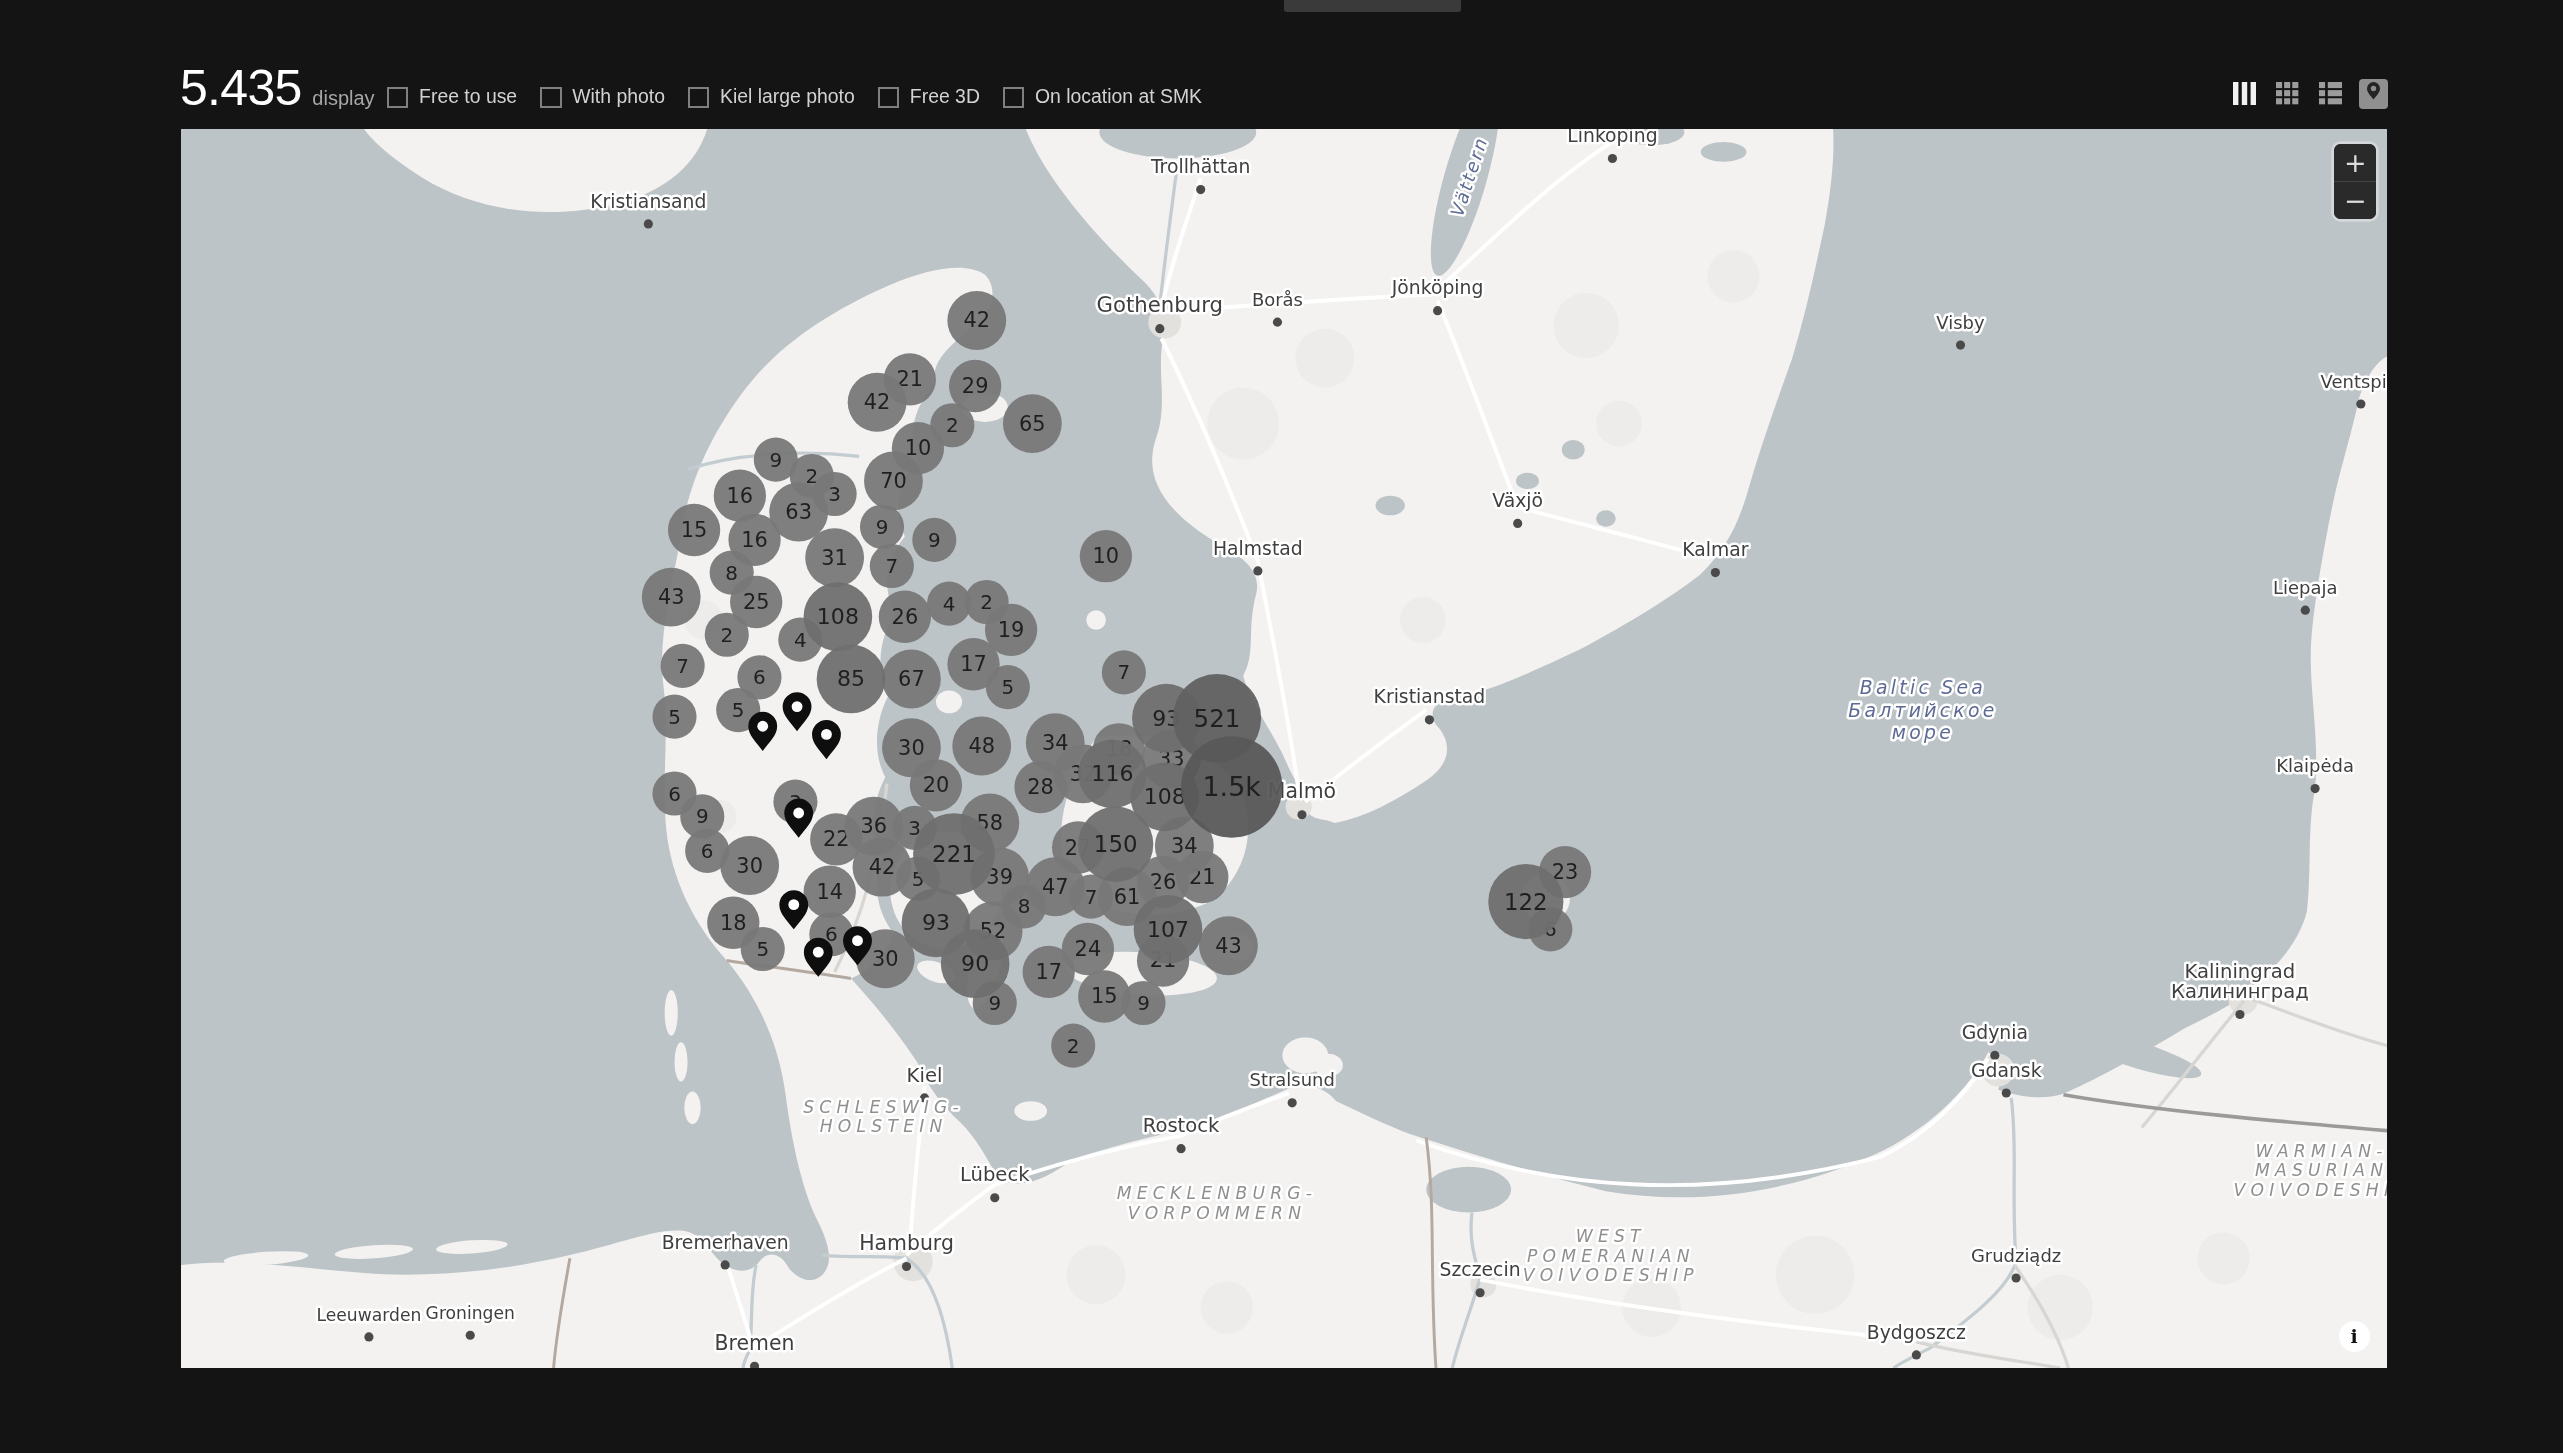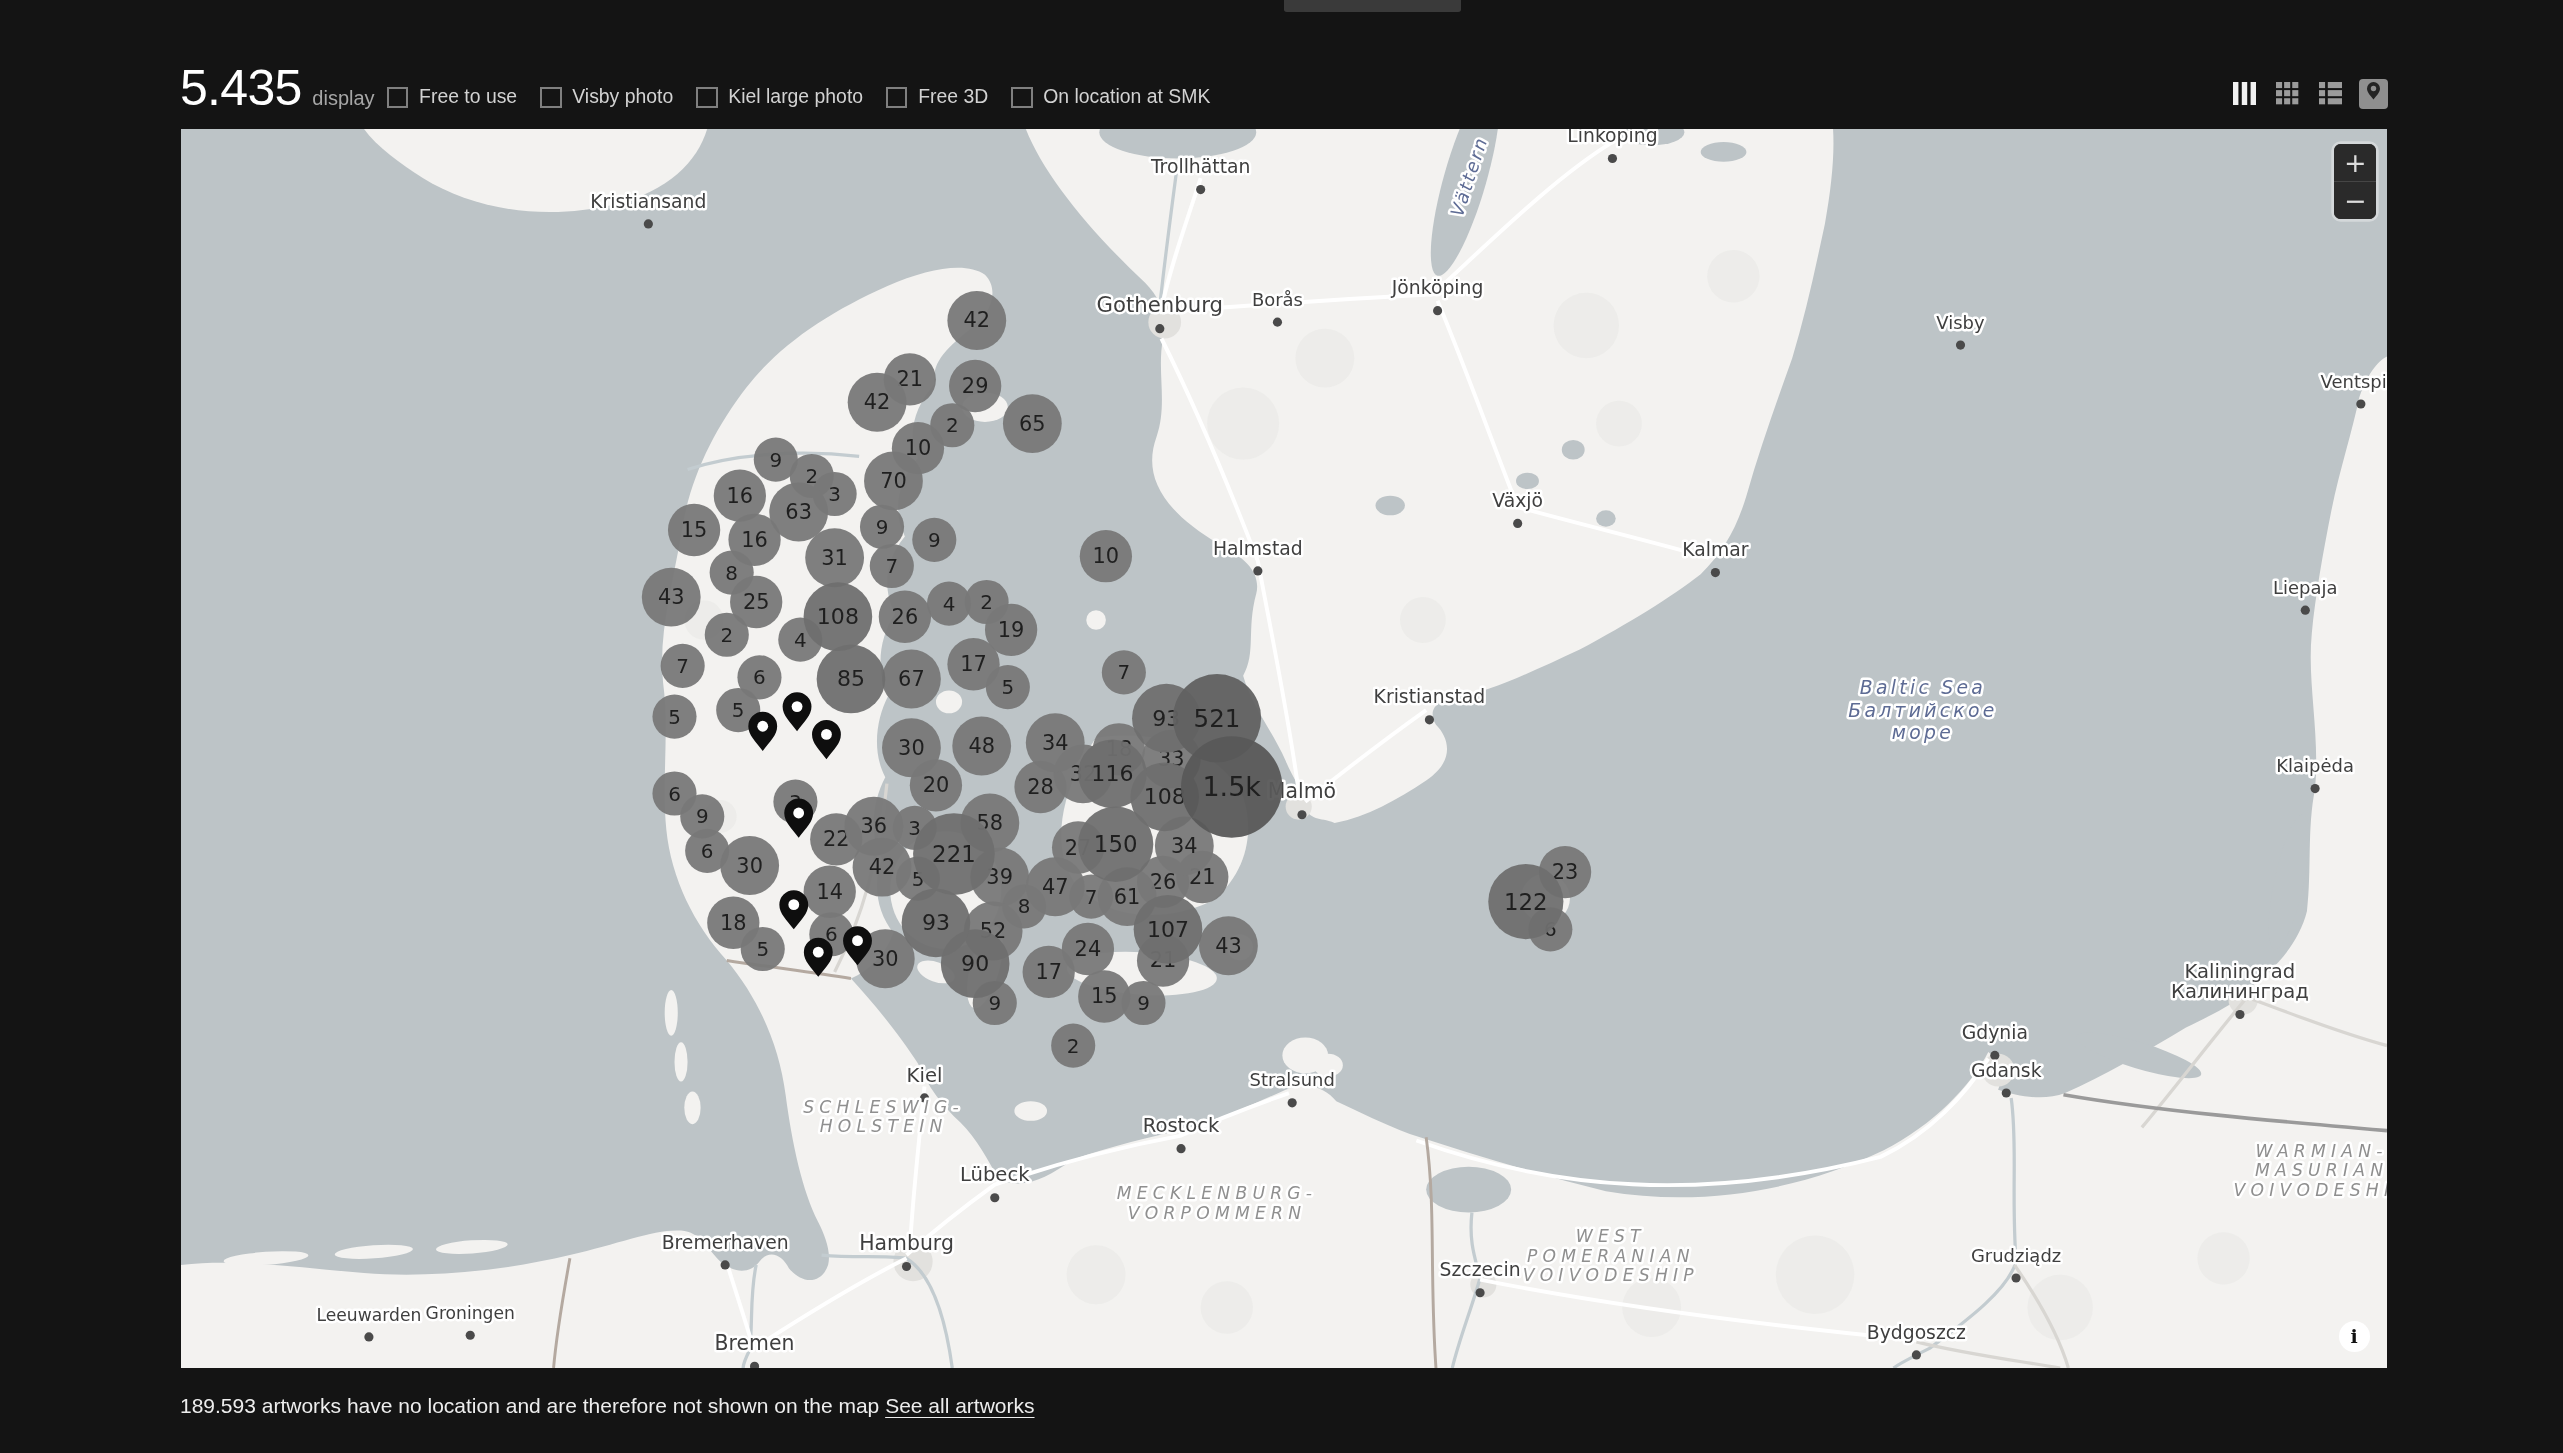"Visby photo" span.filter-label { text: Visby -> With }
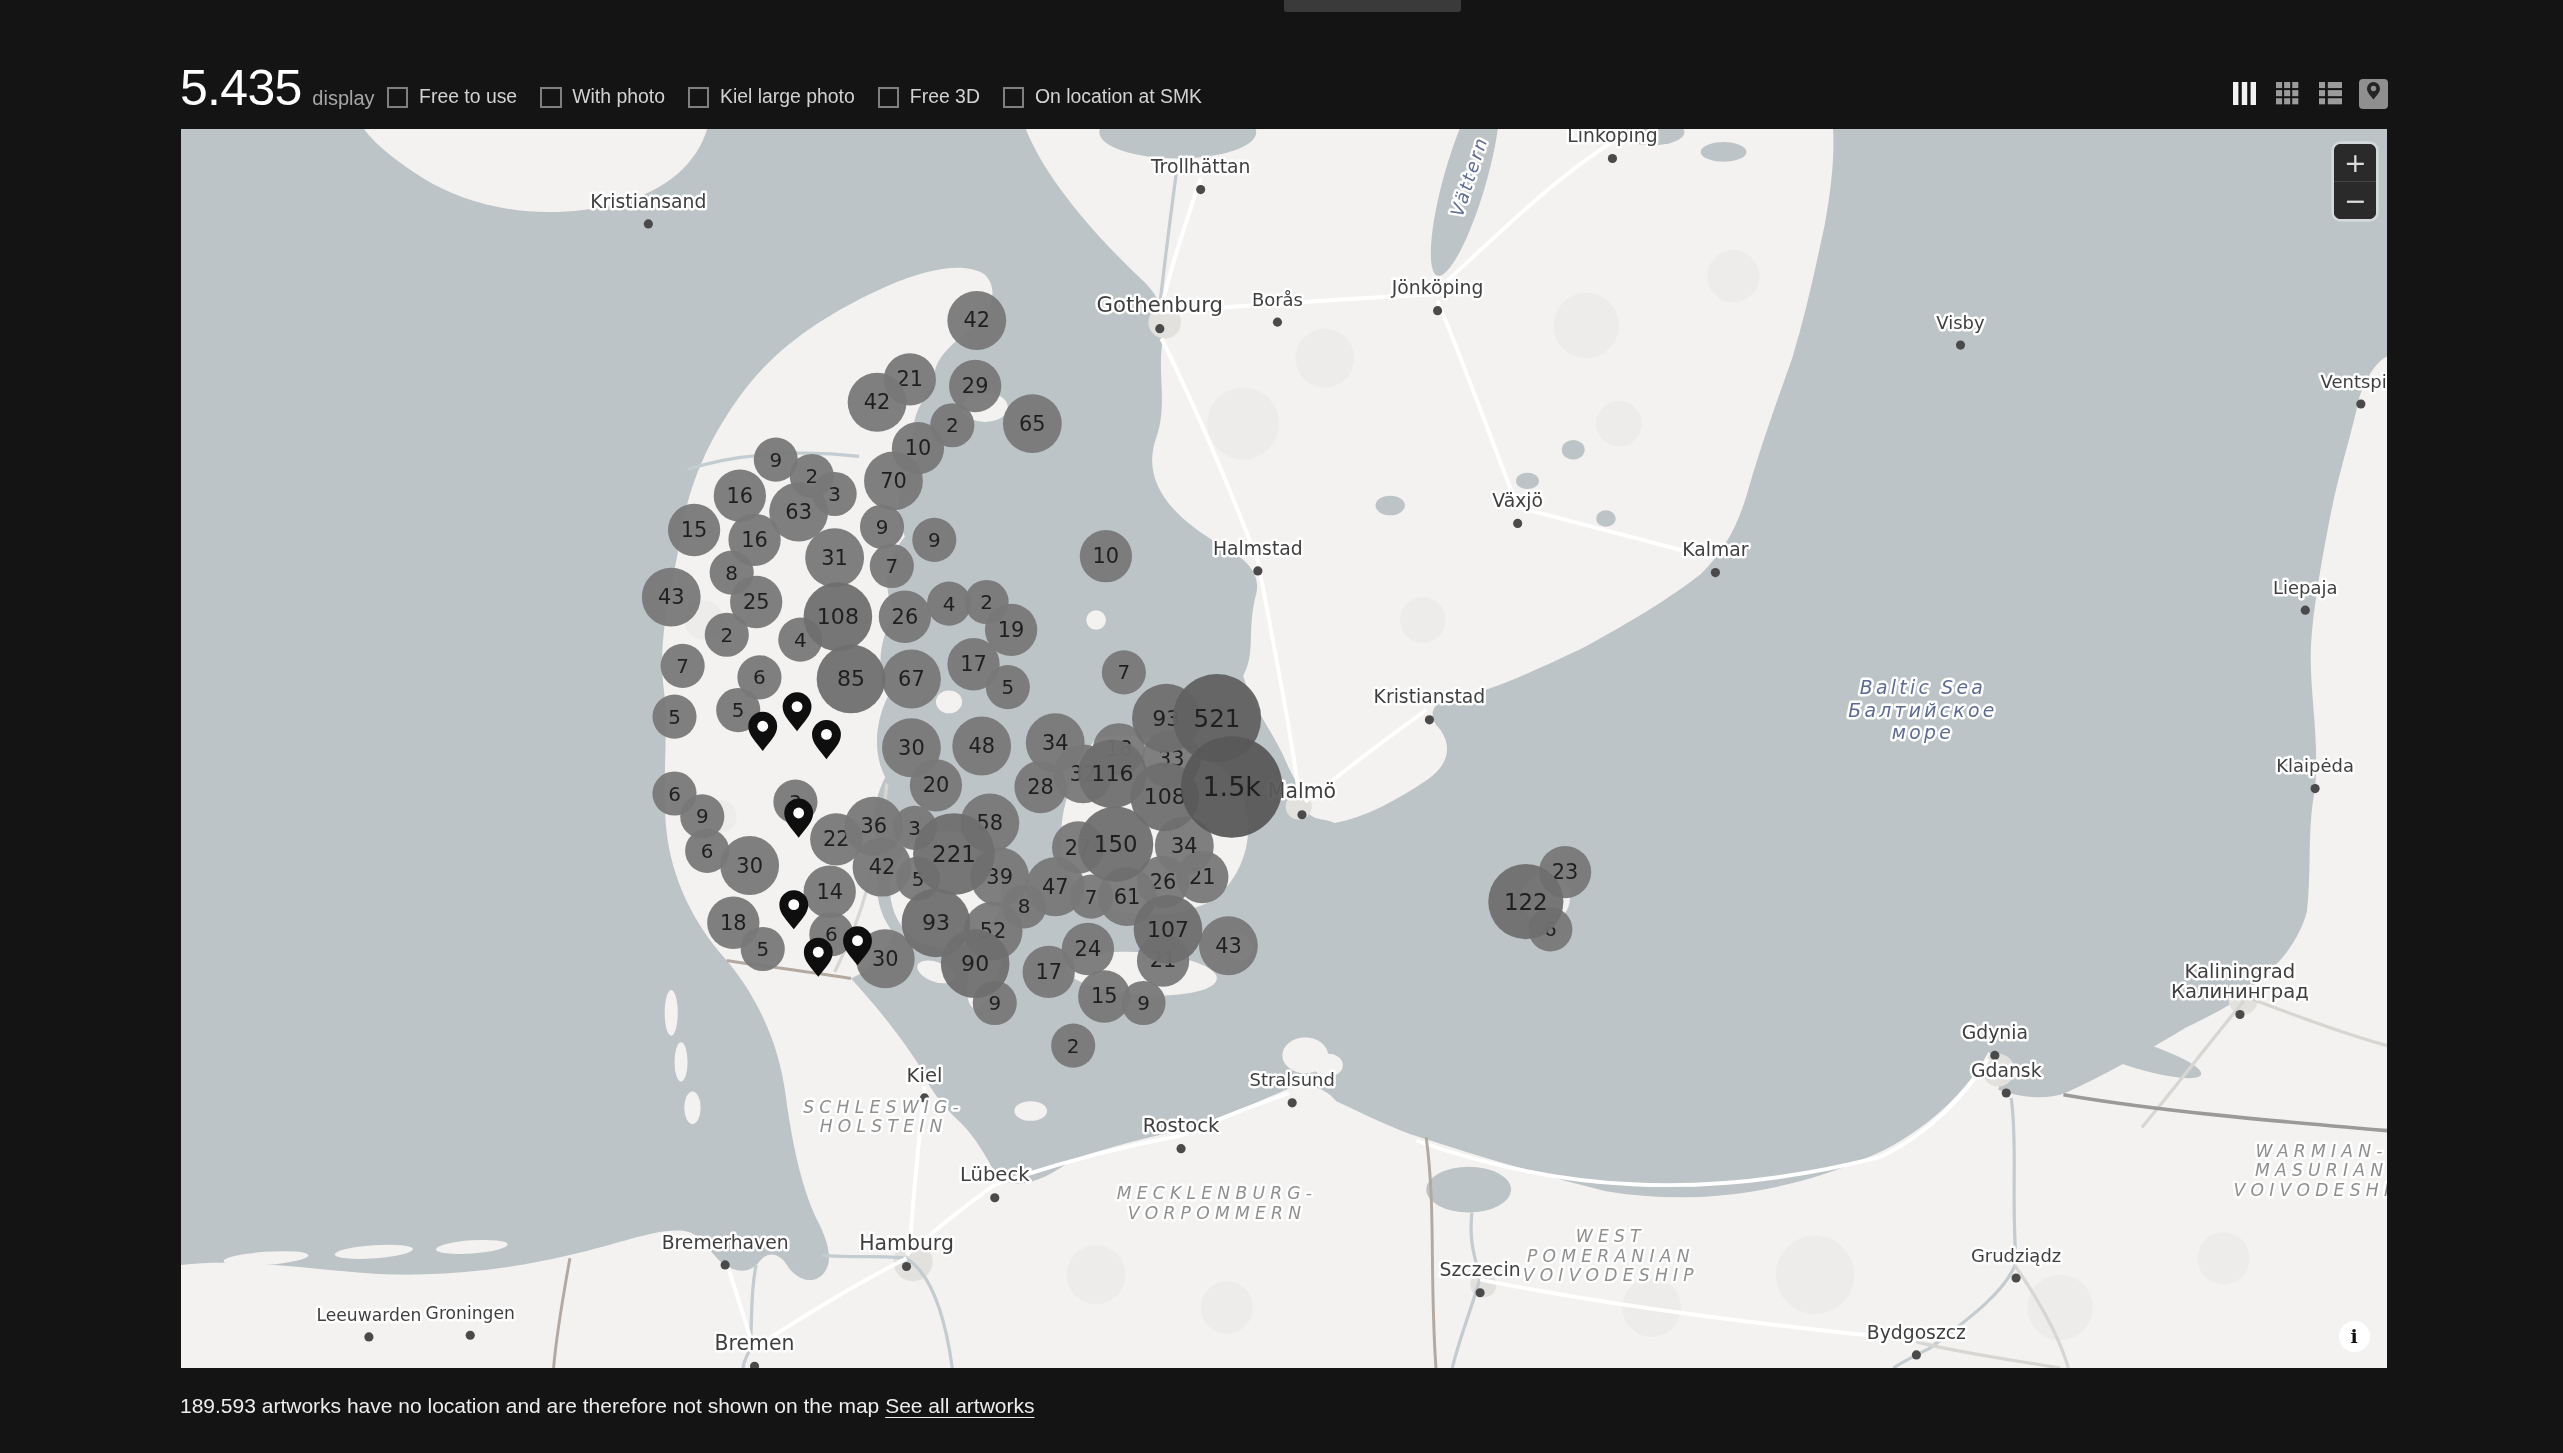"189.593 artworks have no location" div { html: <div> <span>189.593 artworks have no location and are therefore not shown on the map</span> <a>See all artworks</a> </div> -> none }
